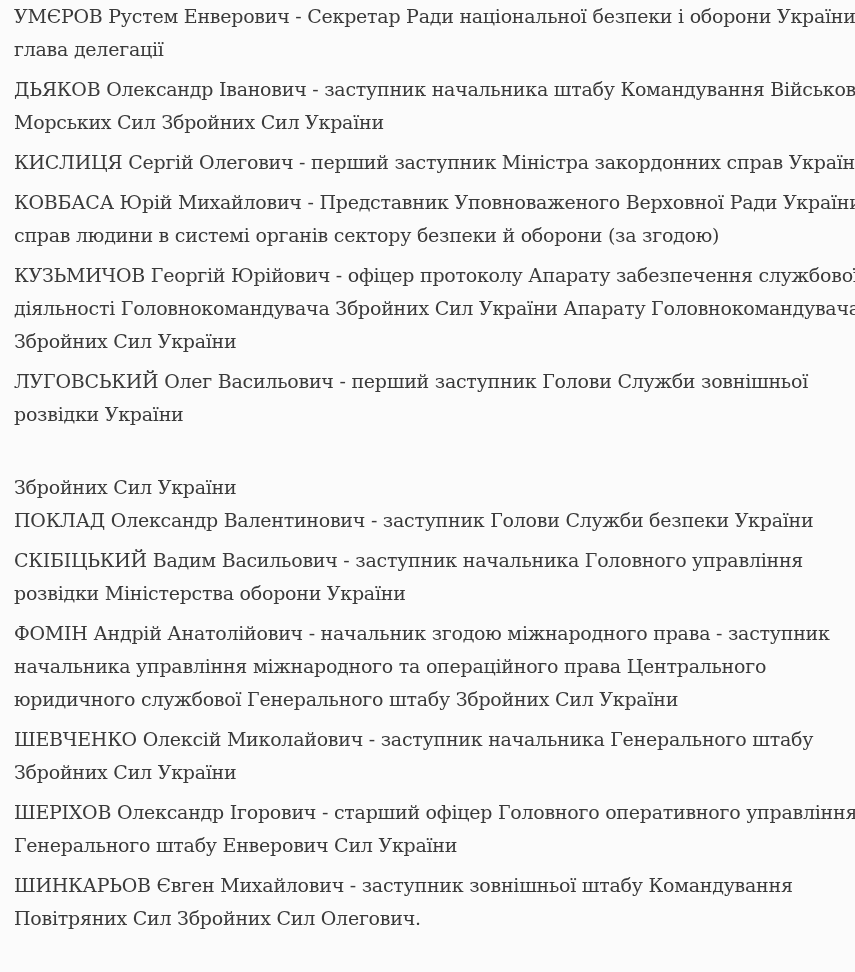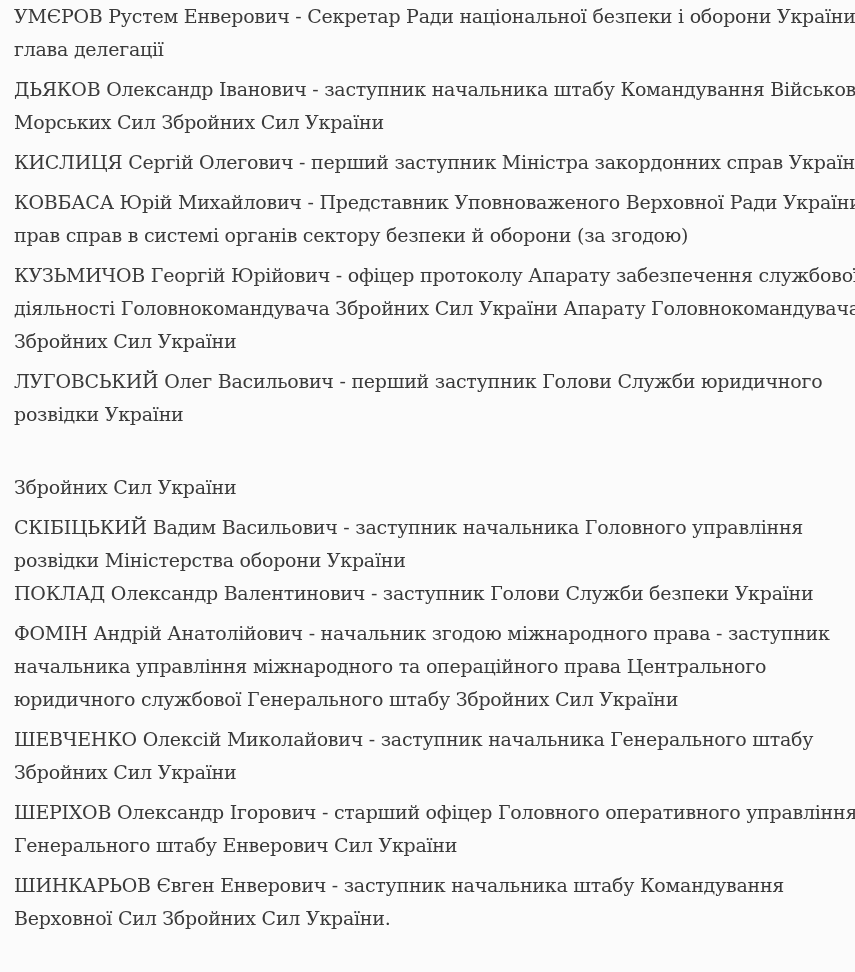"прав справ в системі органів" span.entry-line { text: прав справ -> справ людини }
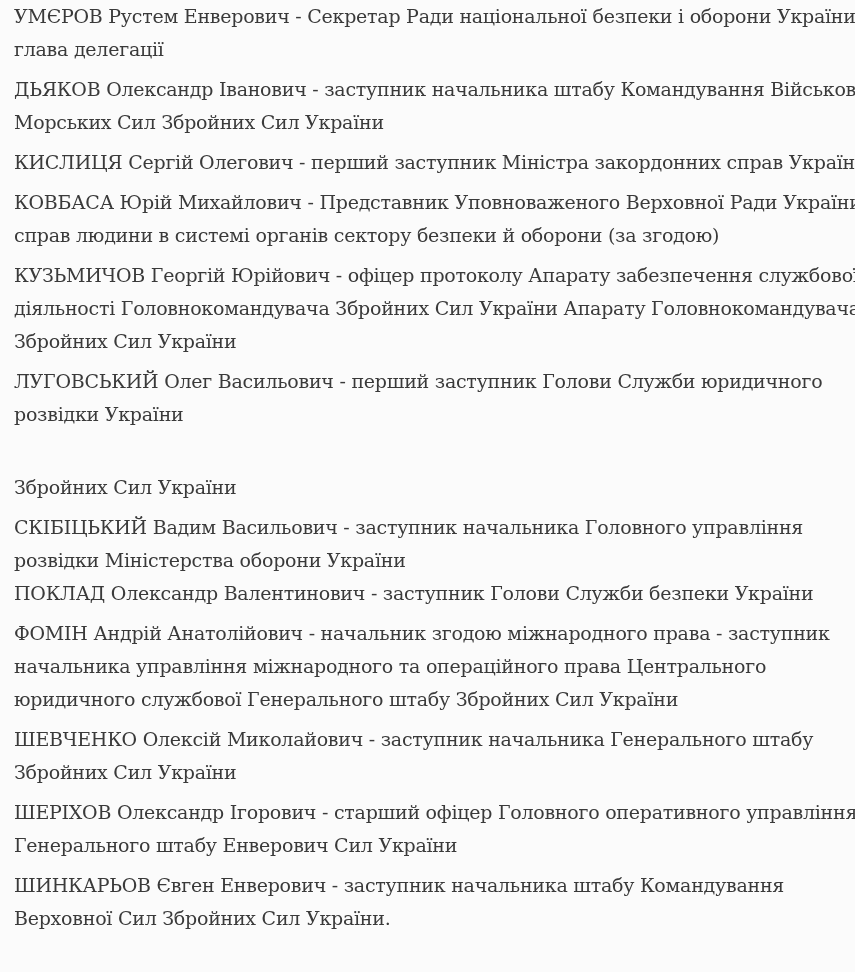"ЛУГОВСЬКИЙ Олег Васильович - перший" span.entry-line { text: юридичного -> зовнішньої }
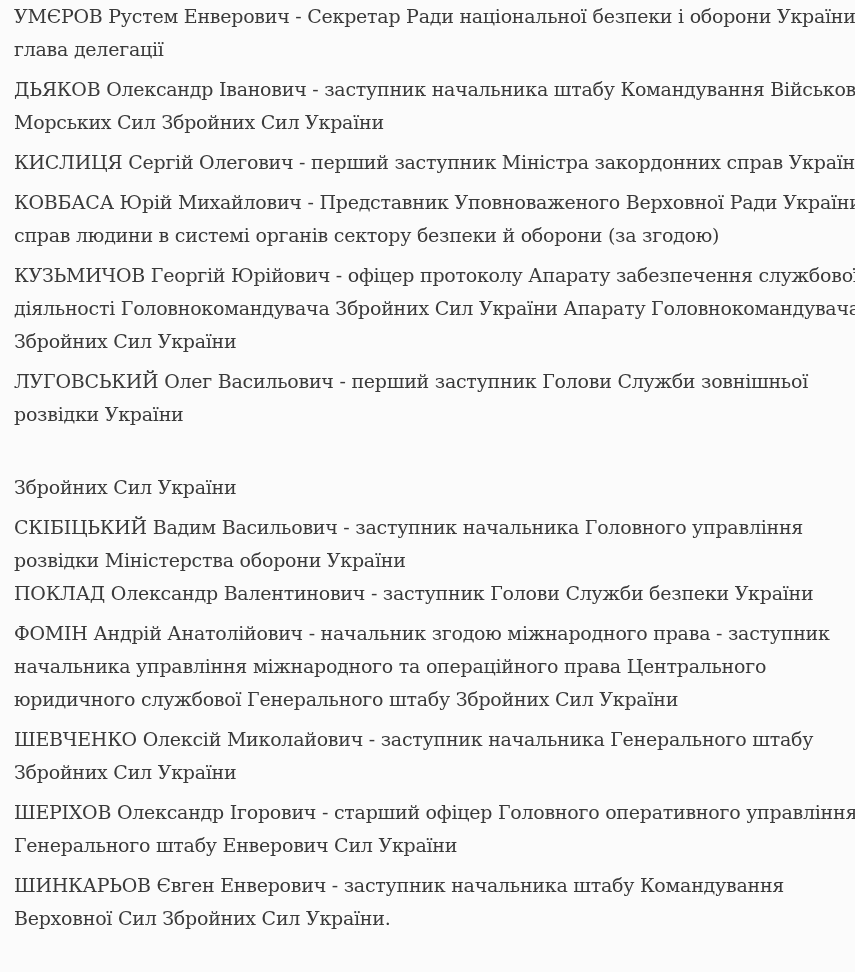"СКІБІЦЬКИЙ Вадим Васильович - заступник" p.entry { order: before "ПОКЛАД Олександр Валентинович -" -> after "ПОКЛАД Олександр Валентинович -" }
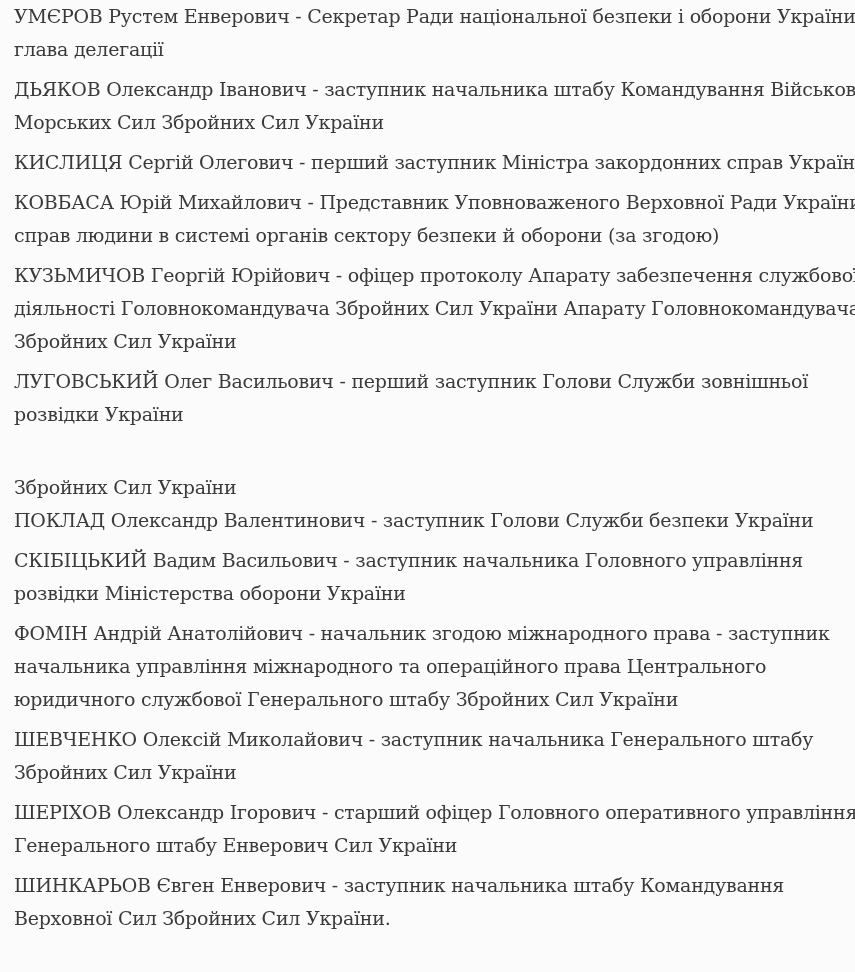"ШИНКАРЬОВ Євген Енверович - заступник" span.entry-line { text: Енверович - заступник начальника -> Михайлович - заступник зовнішньої }
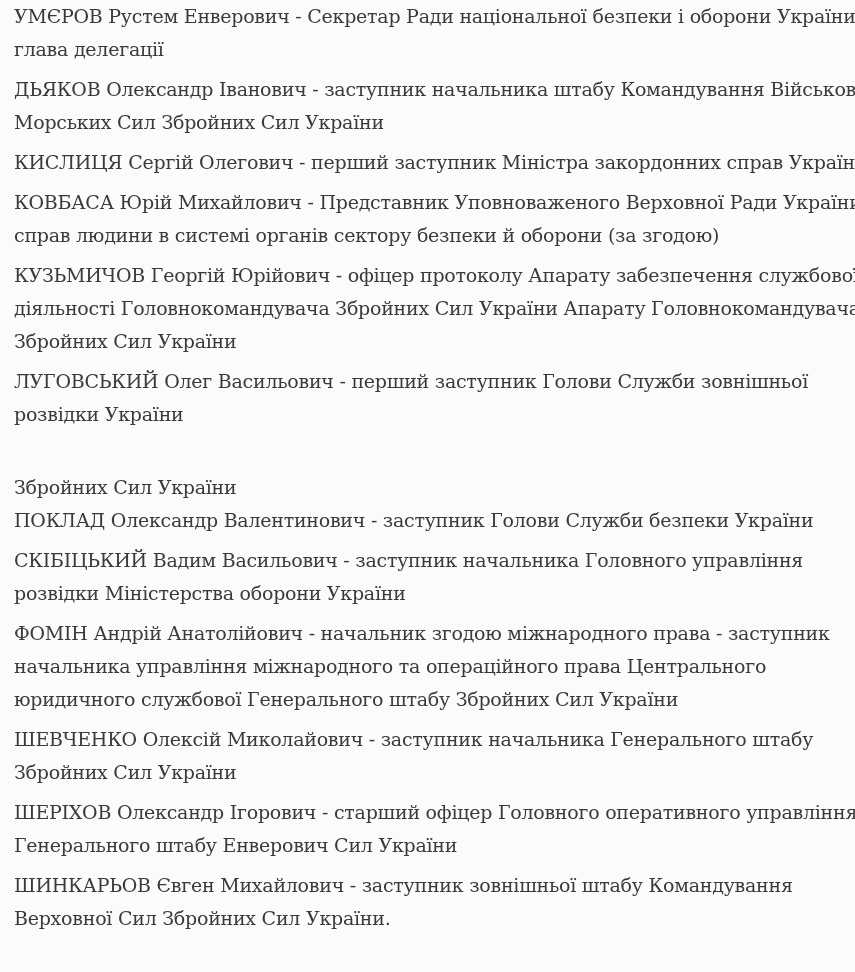"Верховної Сил Збройних Сил України." span.entry-line { text: Верховної Сил Збройних Сил України -> Повітряних Сил Збройних Сил Олегович }
